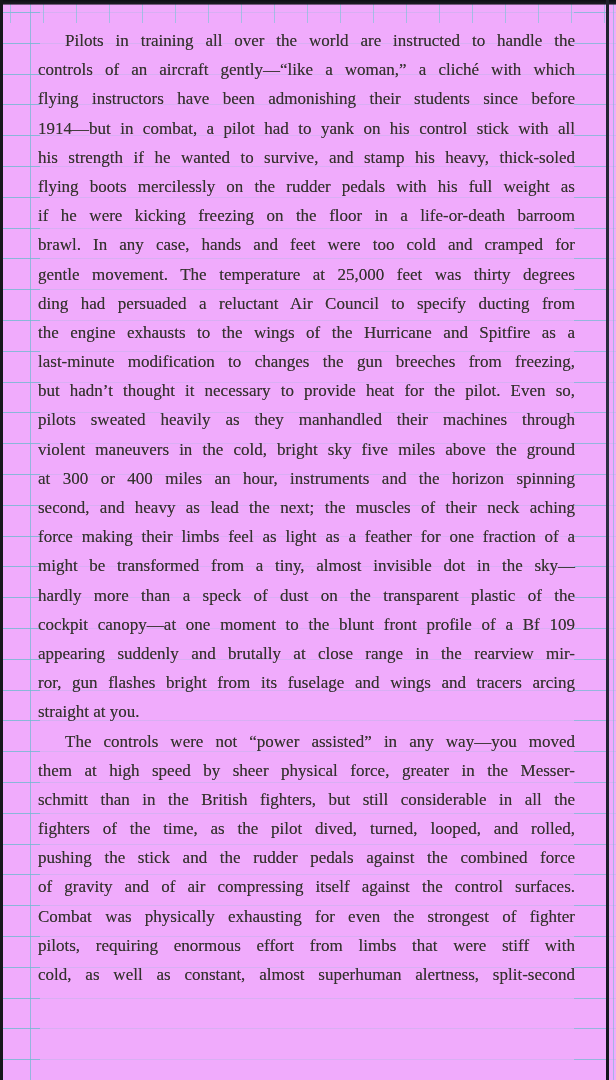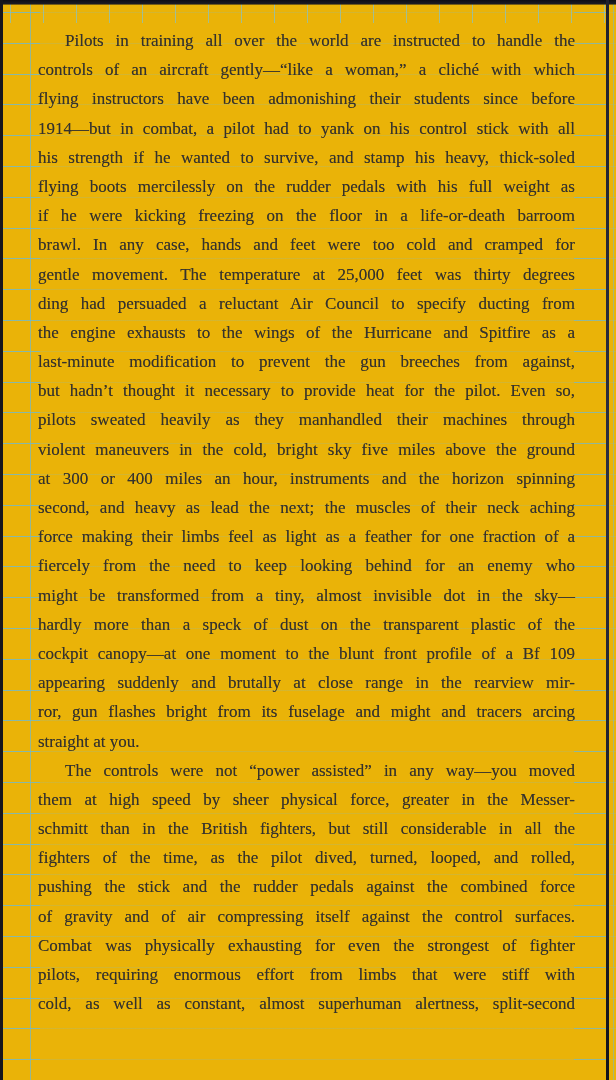"Pilots in training all over" .page { background: #eab308 -> #f0abfc }
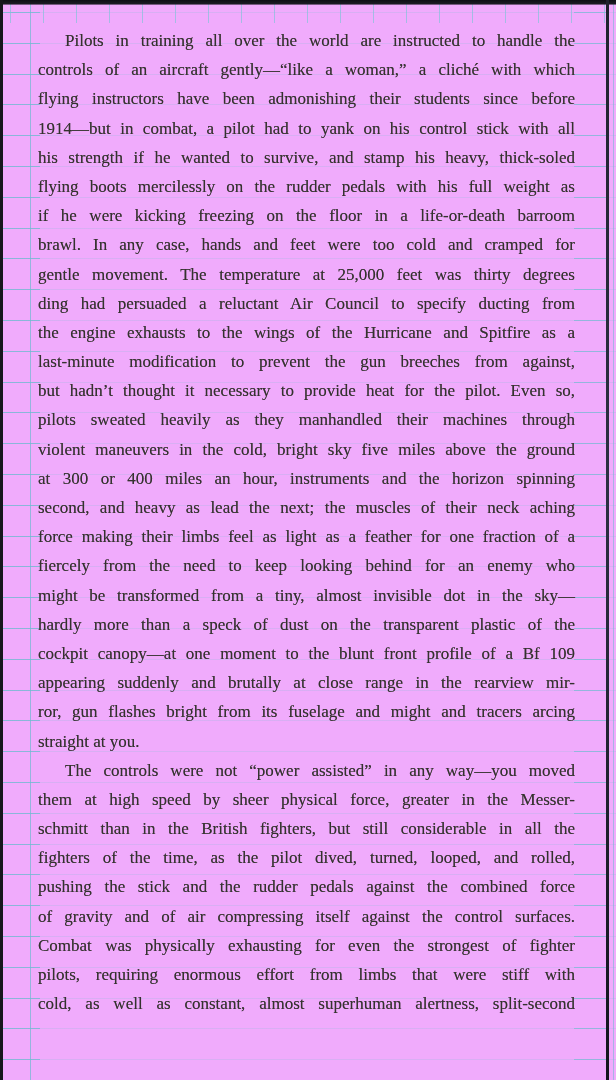"last-minute modification to prevent the" div.text-line { text: prevent the gun breeches from against -> changes the gun breeches from freezing }
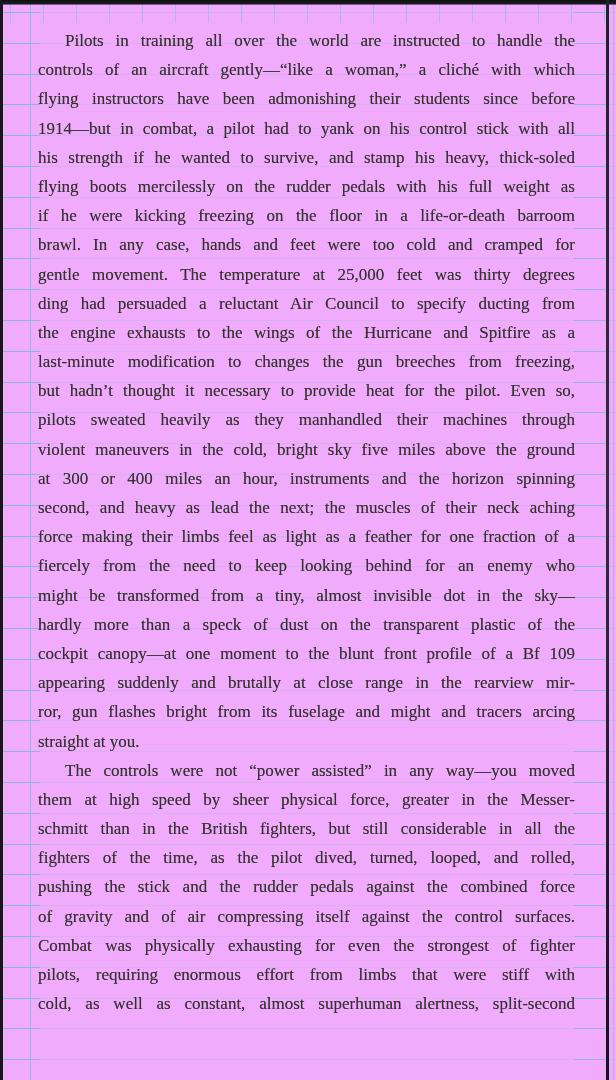"fiercely from the need to" div.text-line { html: <div>fiercely from the need to keep looking behind for an enemy who</div> -> none }
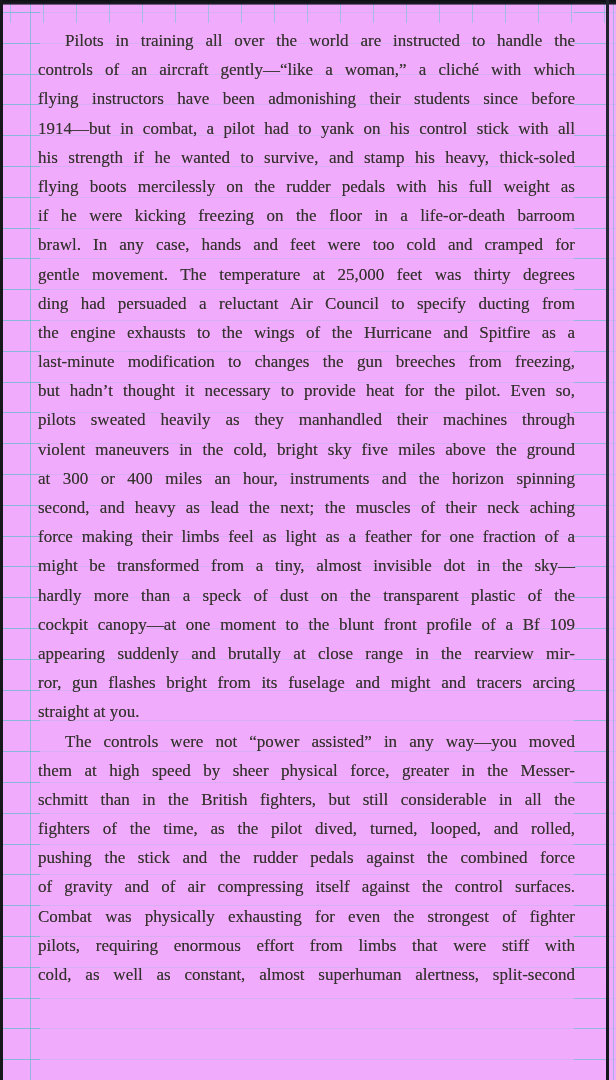"ror, gun flashes bright from" div.text-line { text: might -> wings }
